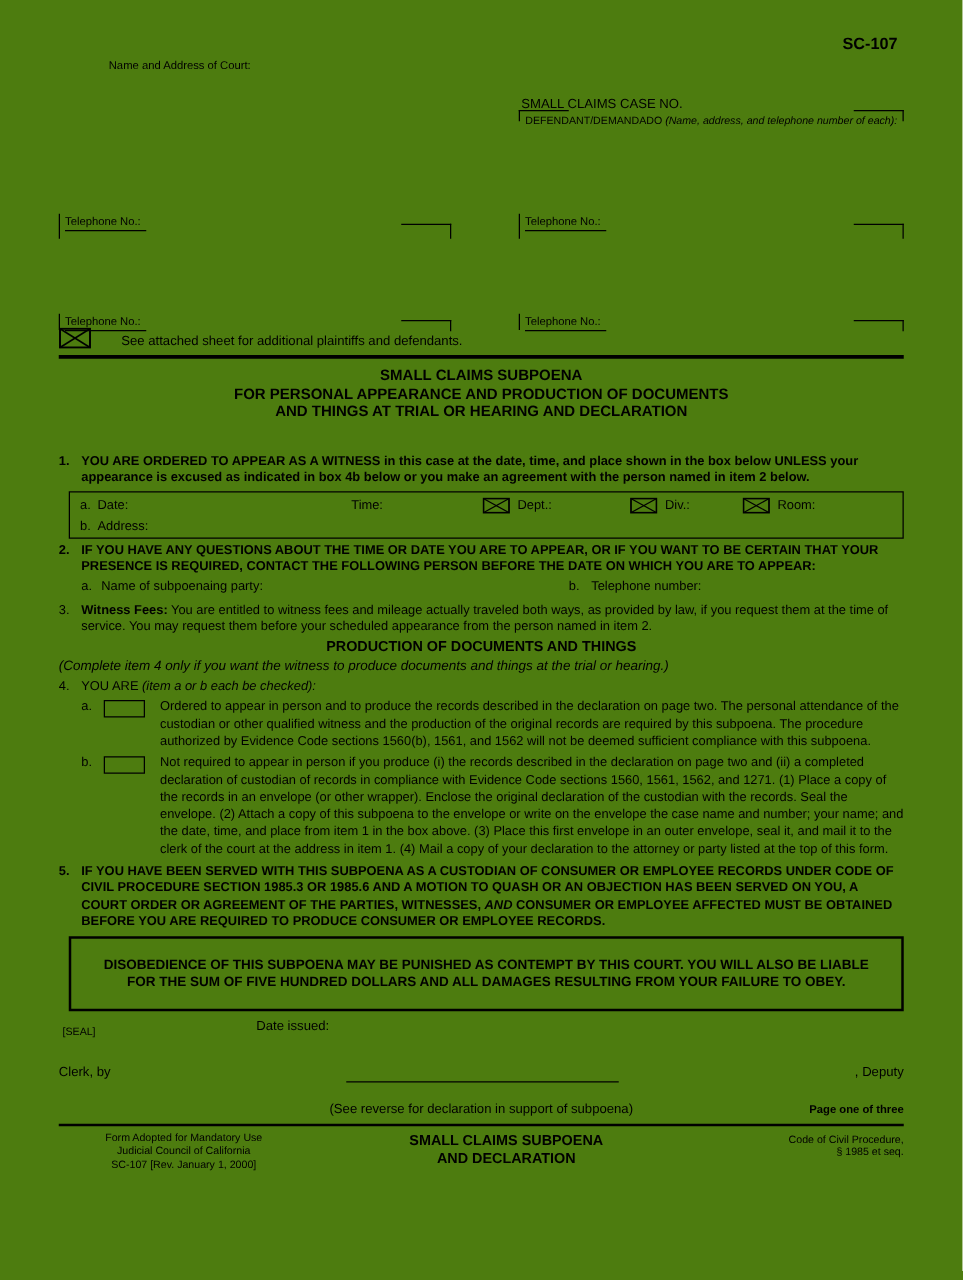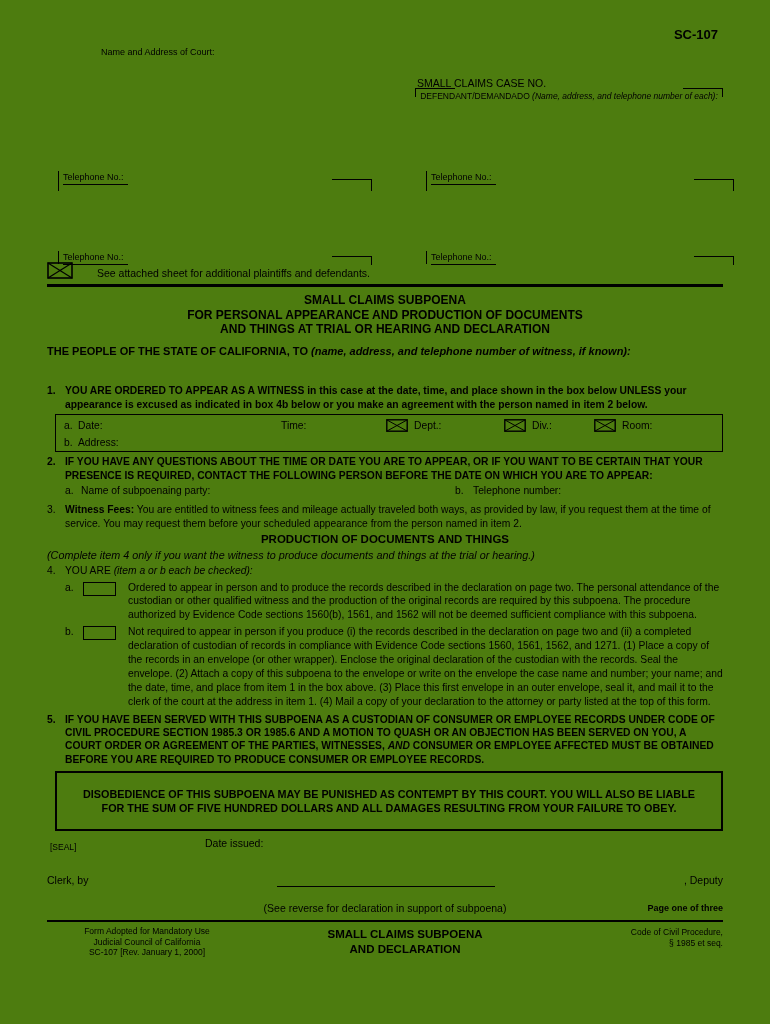"Name and Address of Court:" .court-label { left: 61px -> 47px }
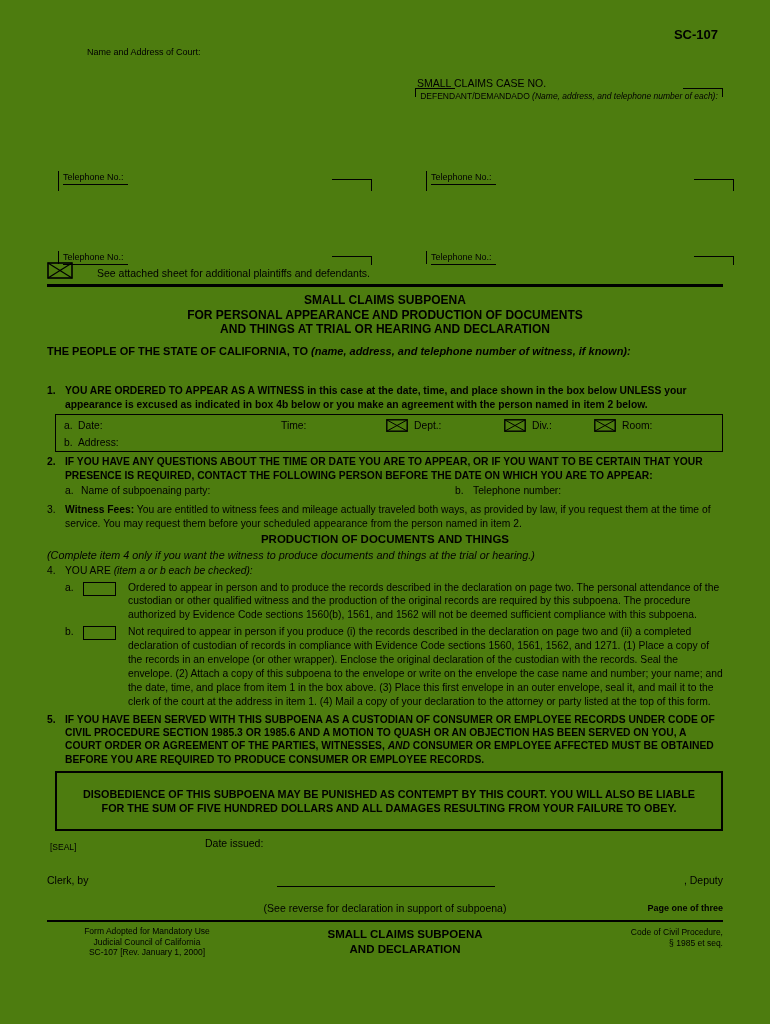"Telephone No.:" .telrow { margin-left: 11px -> none }
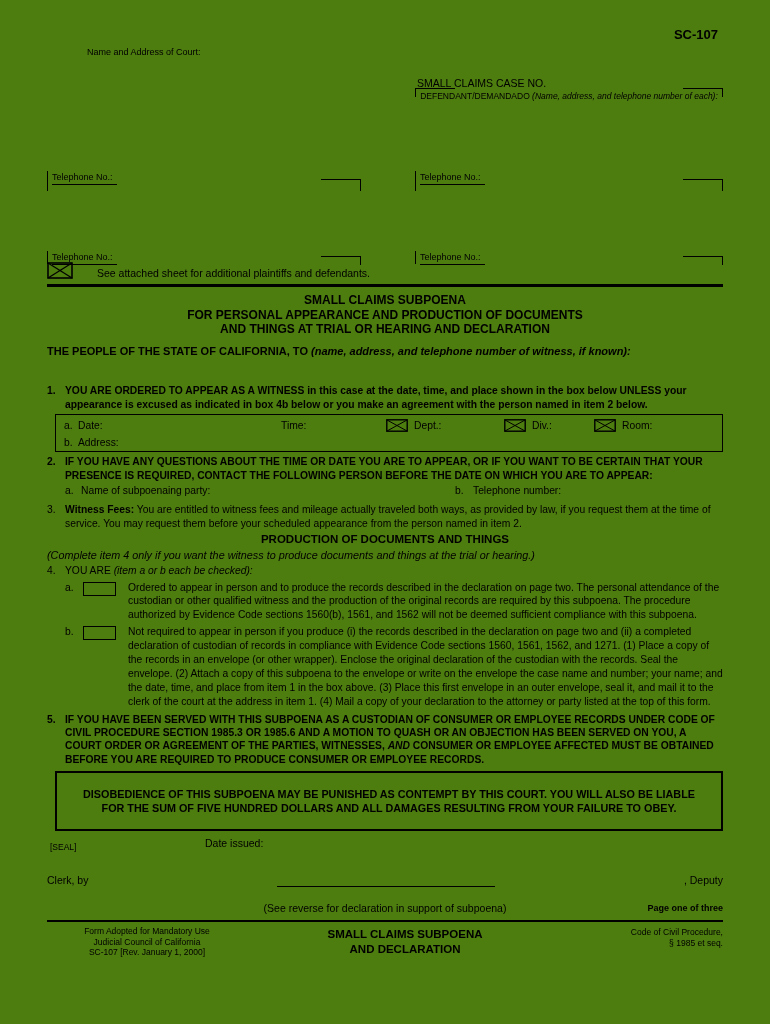"THE PEOPLE OF THE STATE" div.addressee { html: <div> <span>THE PEOPLE OF THE STATE OF CALIFORNIA, TO </span><span>(name, address, and telephone number of witness, if known):</span> </div> -> none }
